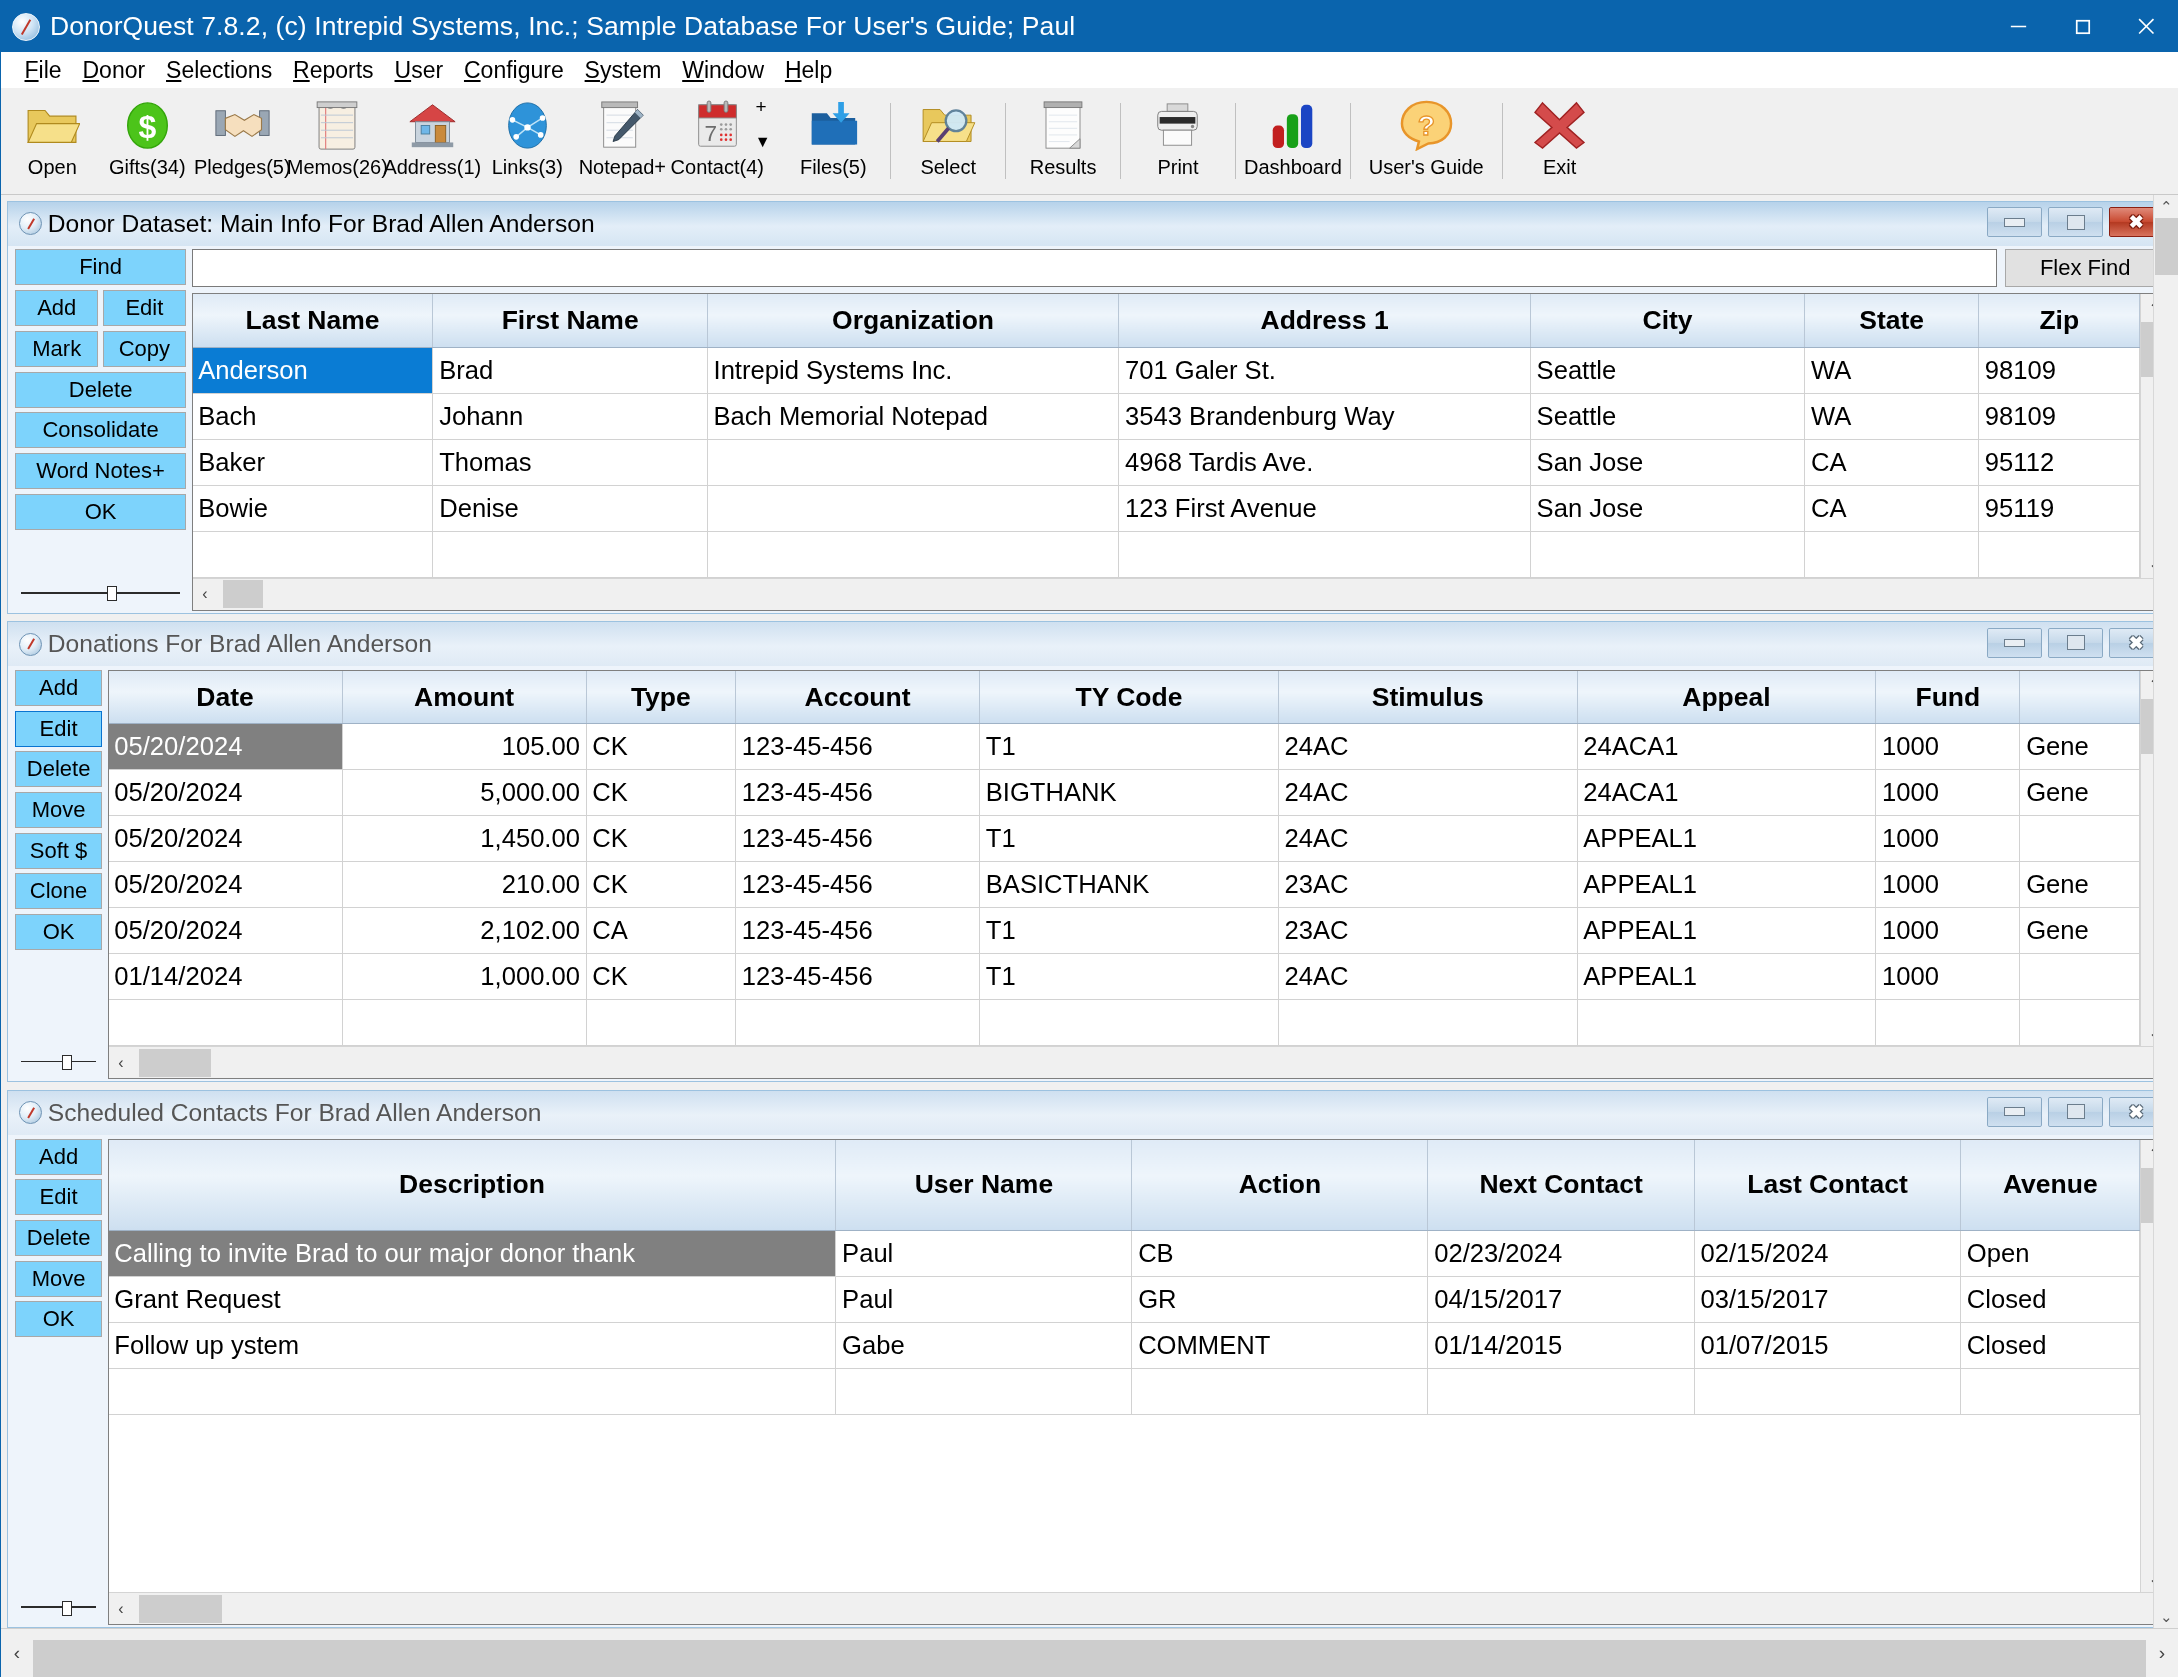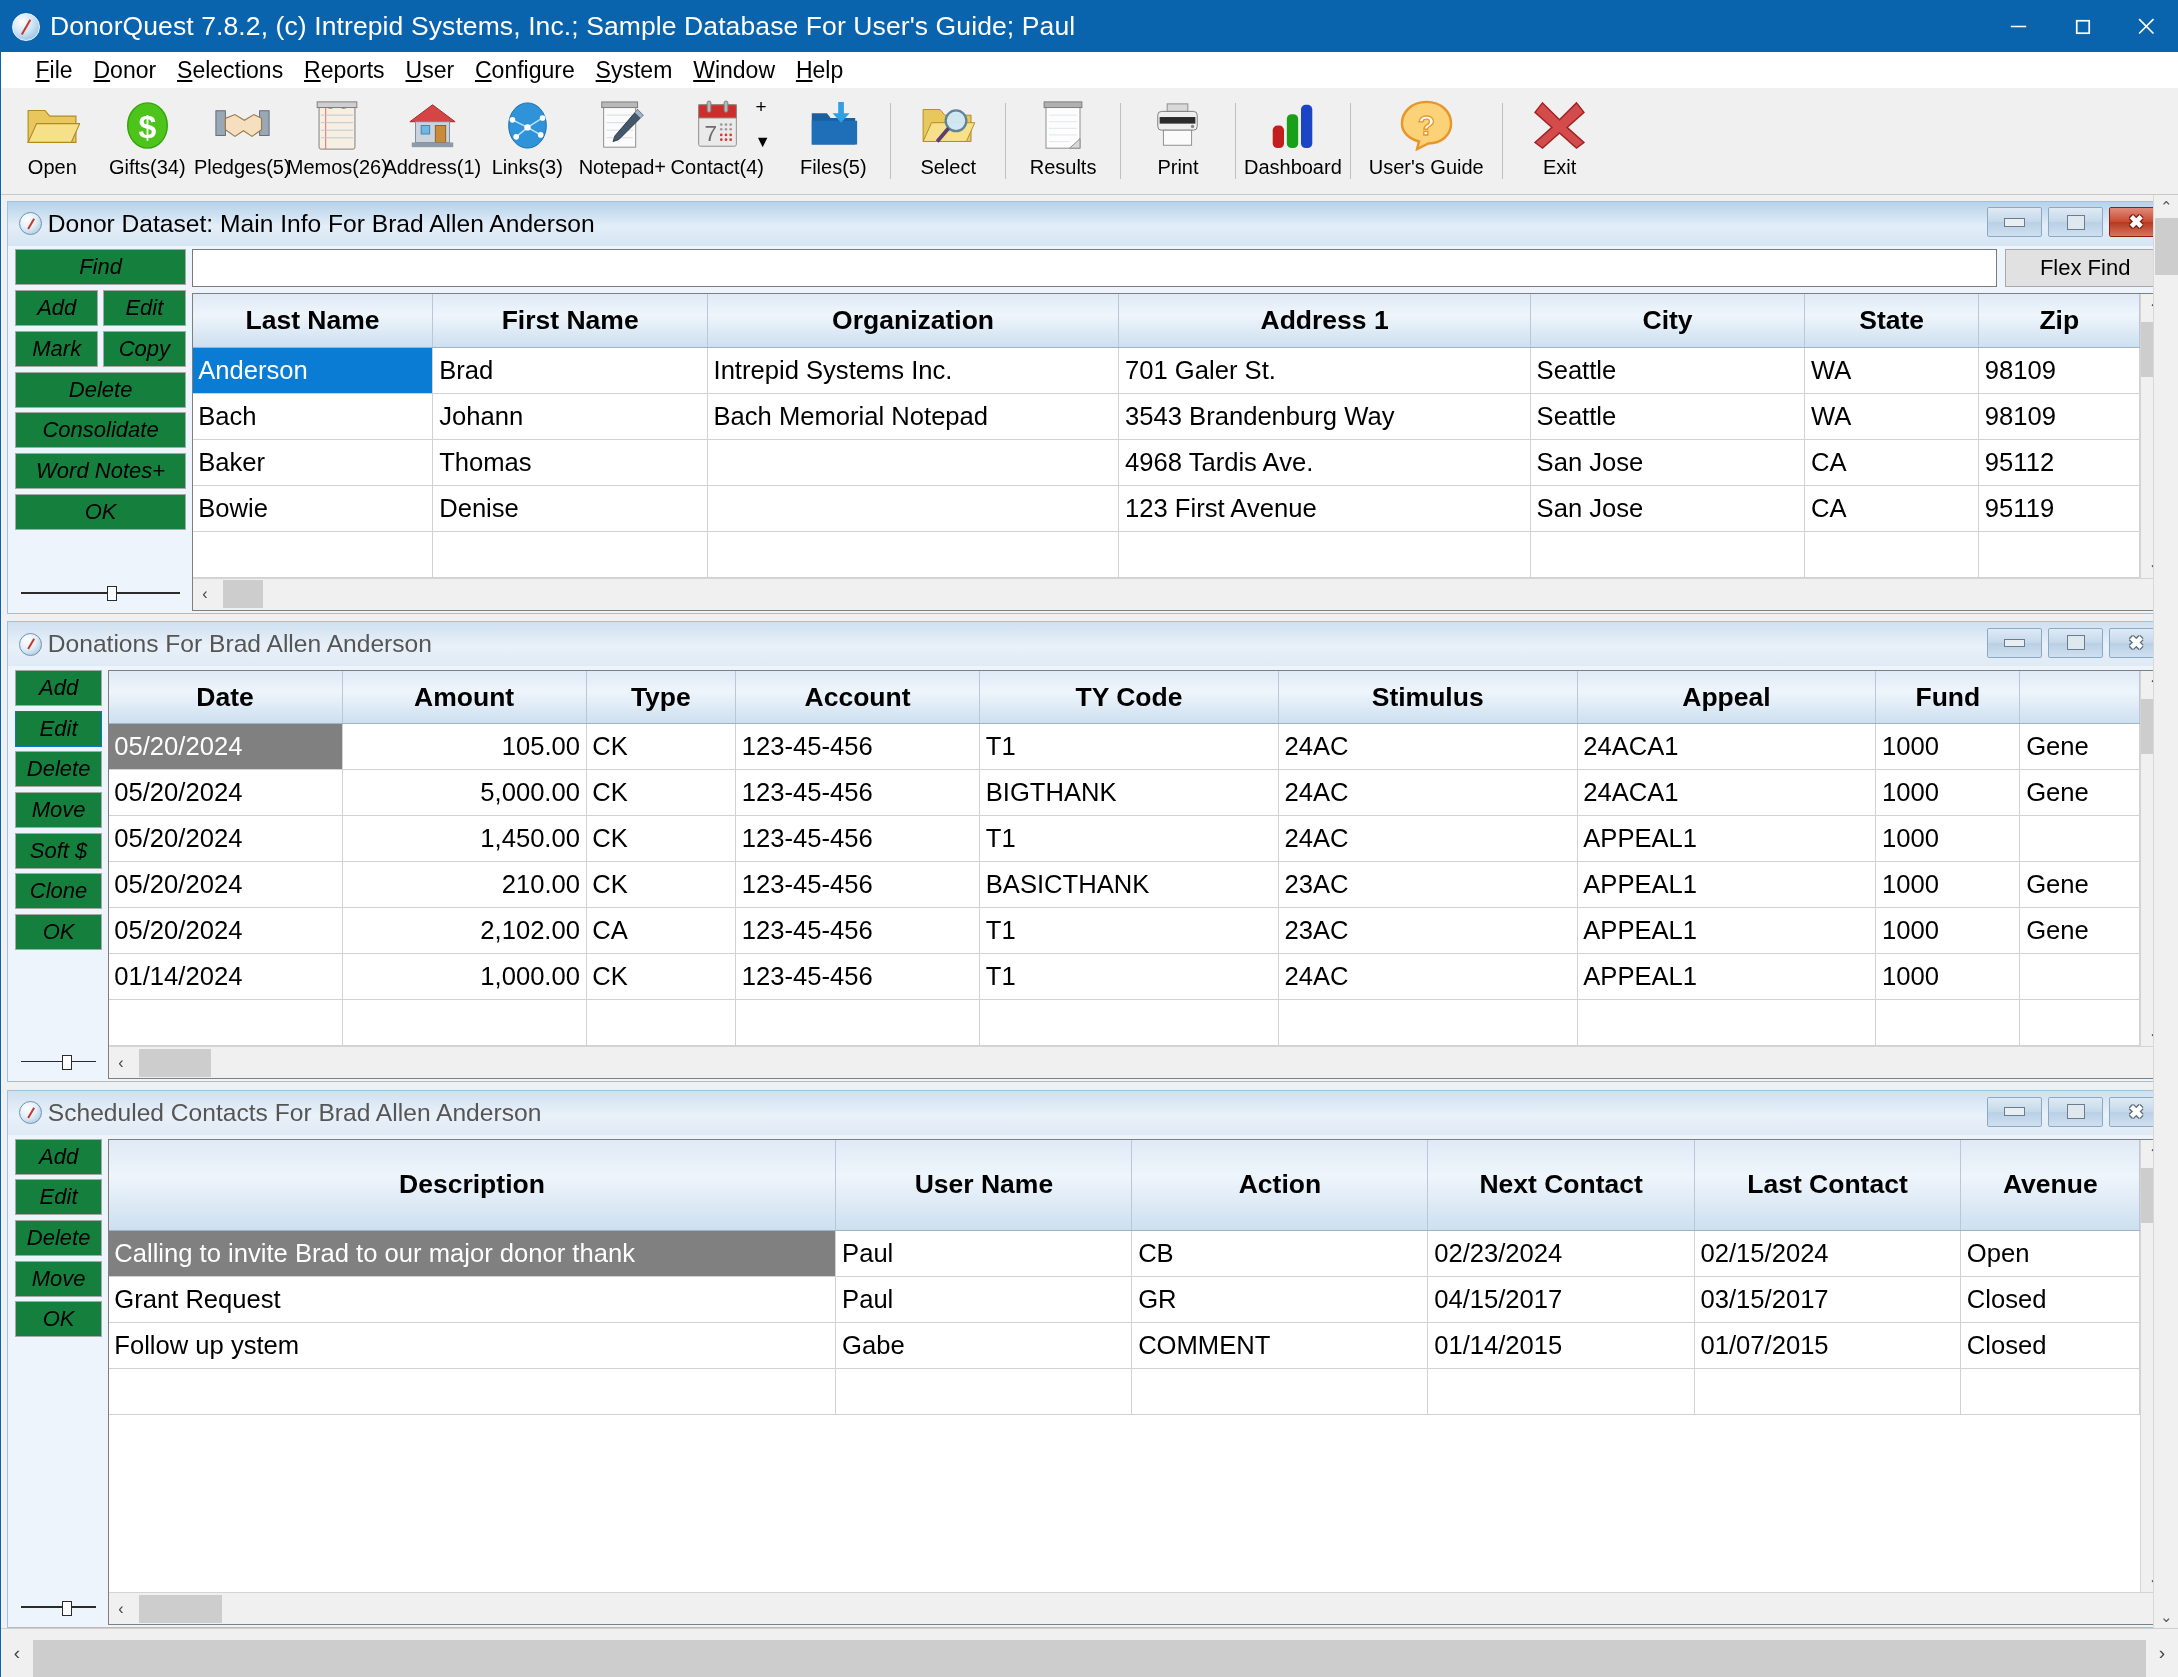"File" .menubar { padding-left: 25px -> 14px }
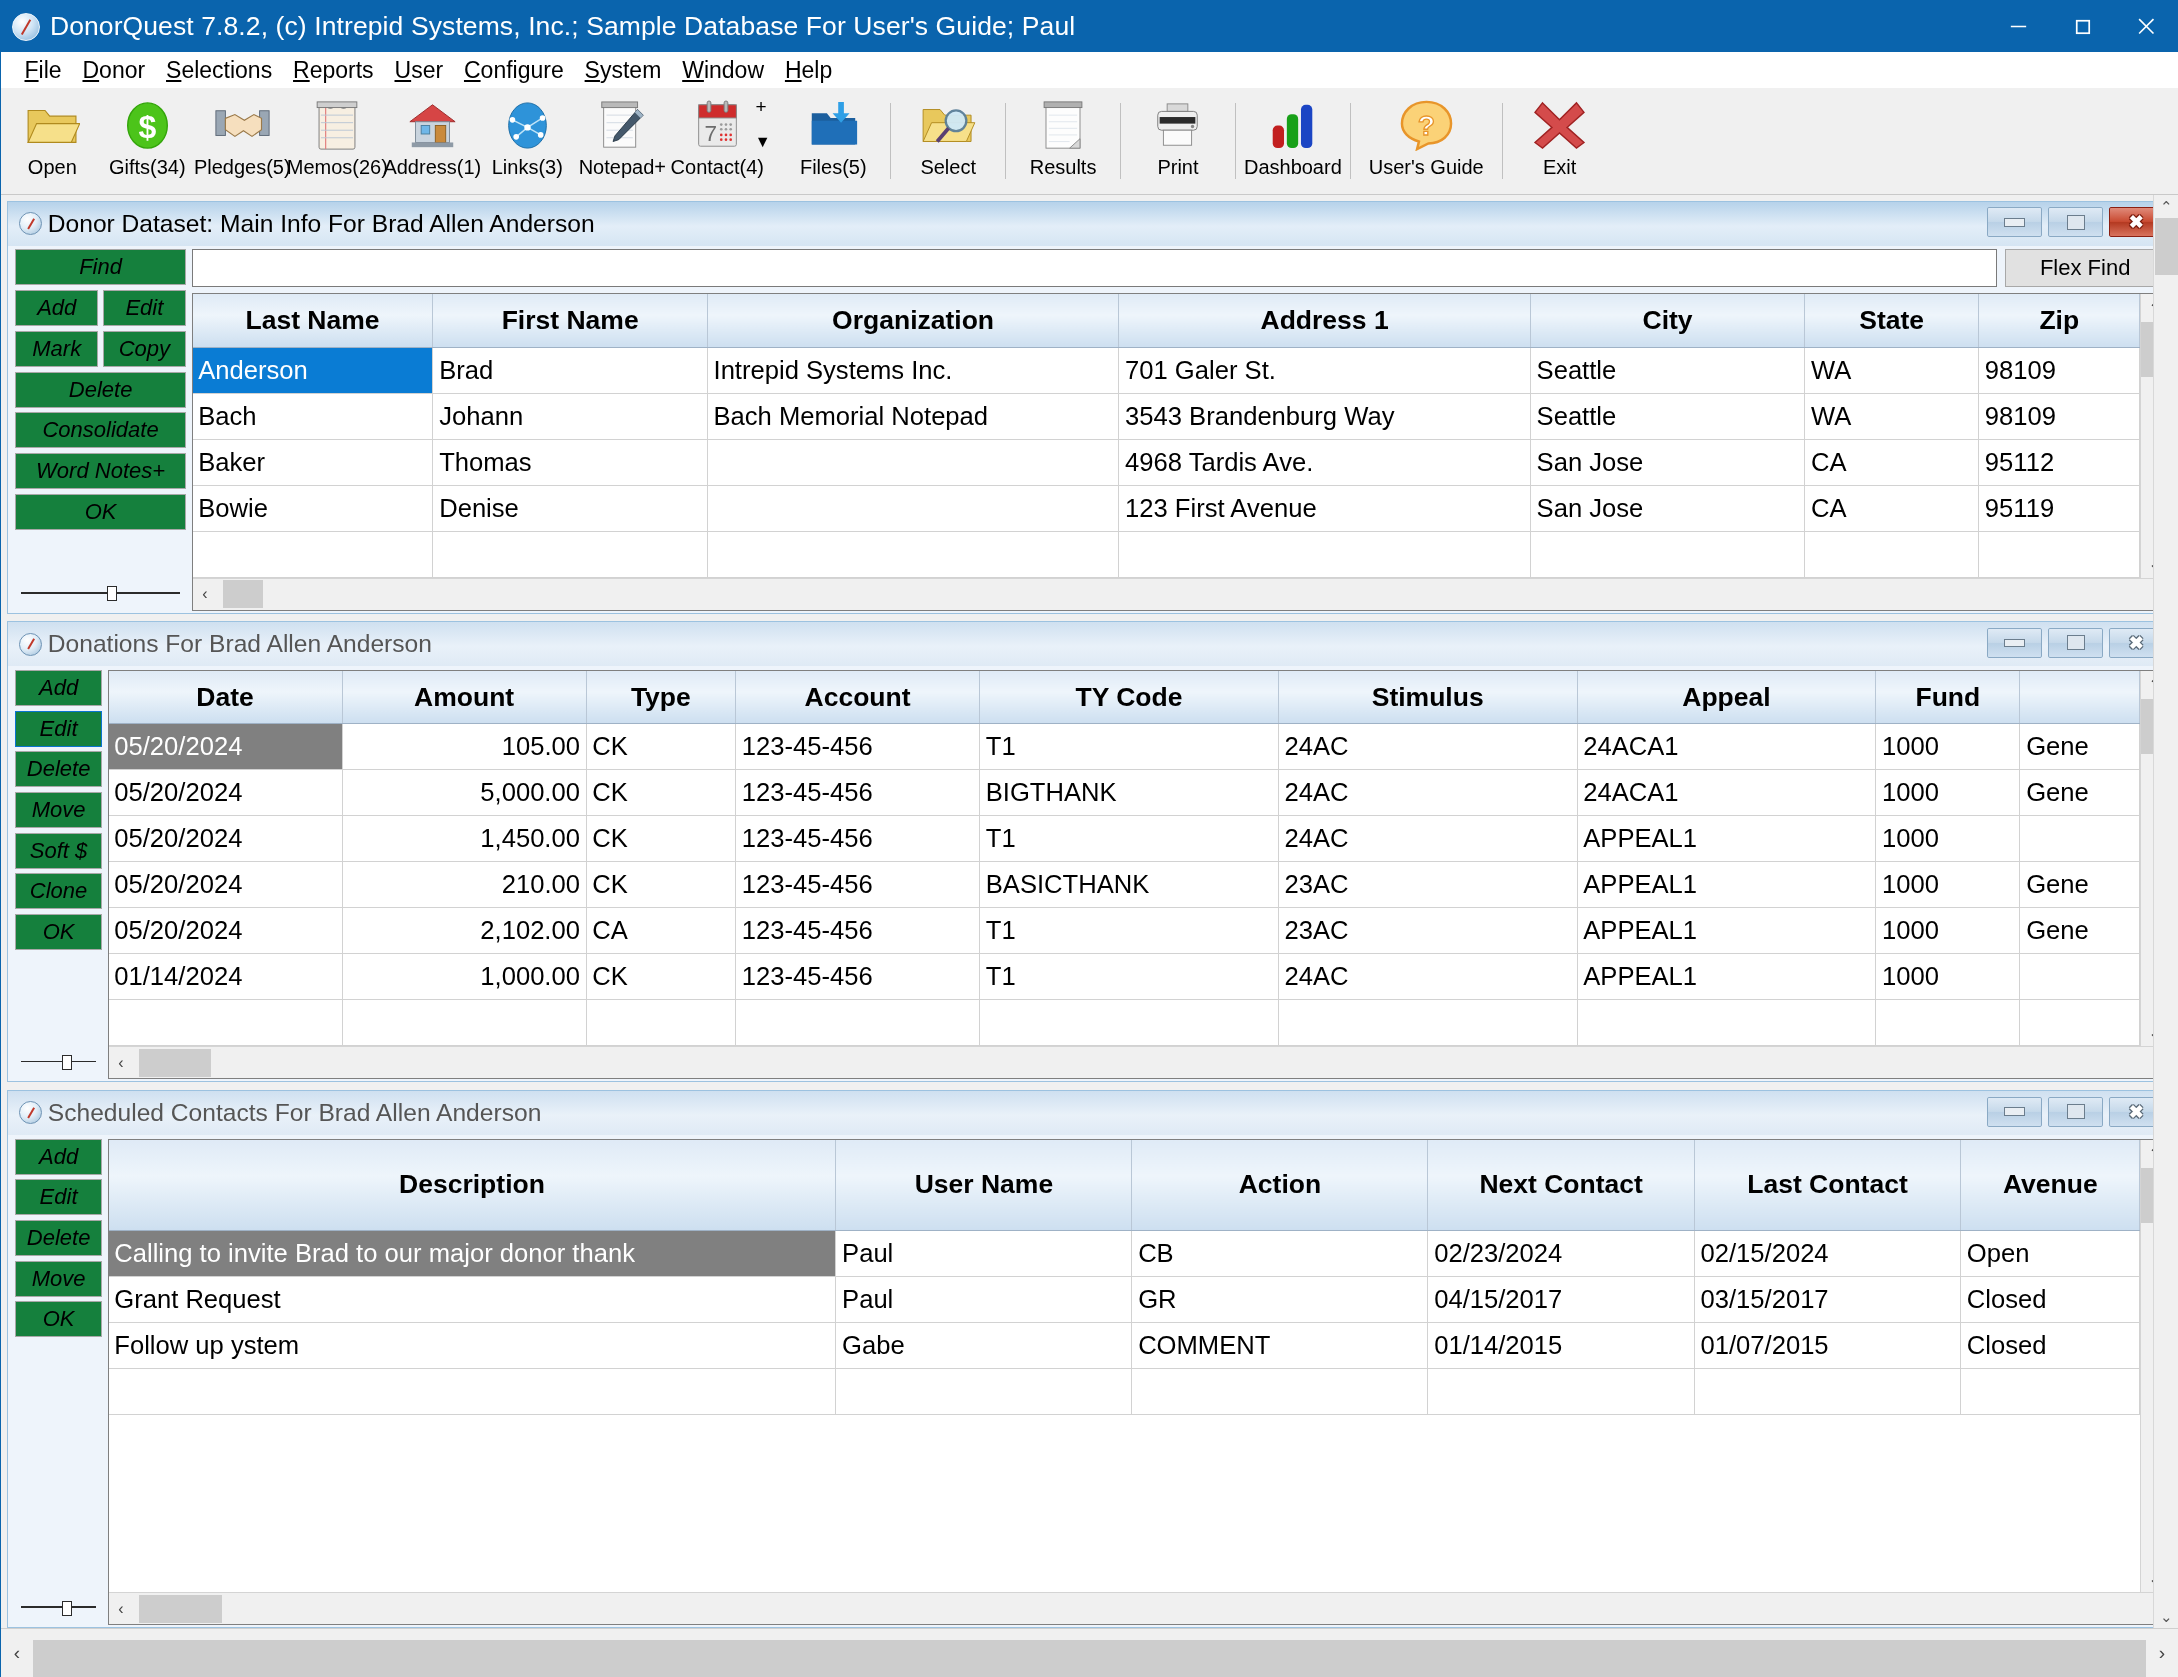"Find" .btn { background: #15803d -> #7dd3fc; font-style: italic -> none }
